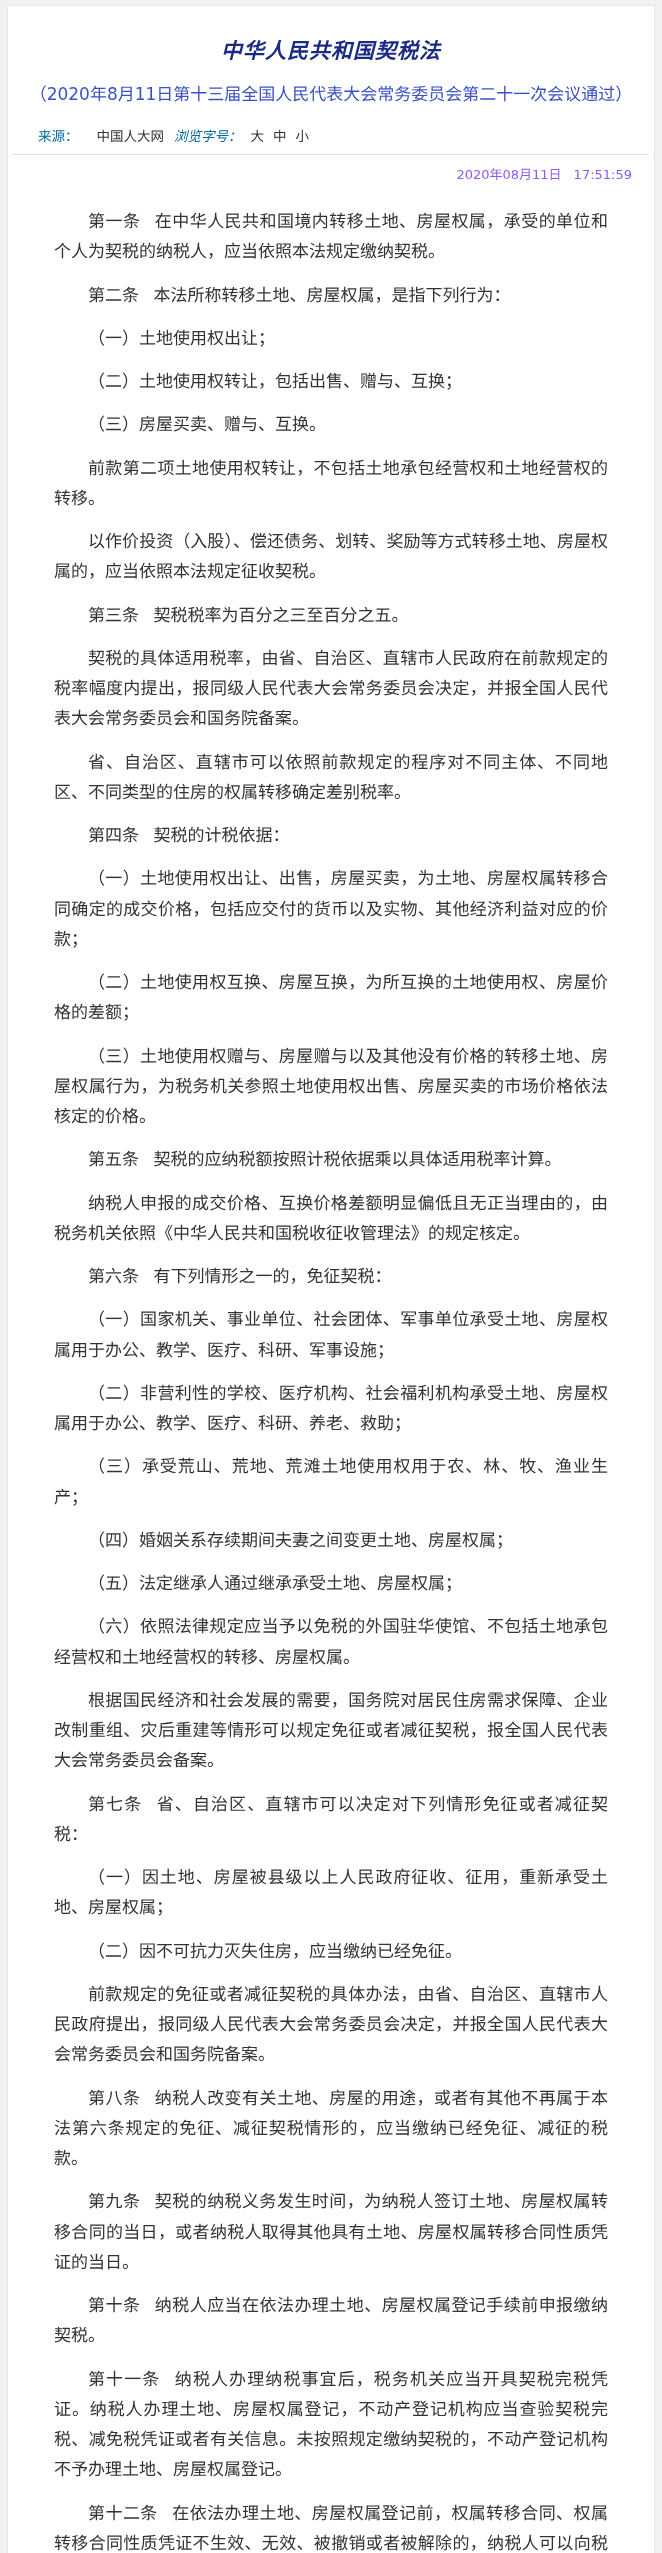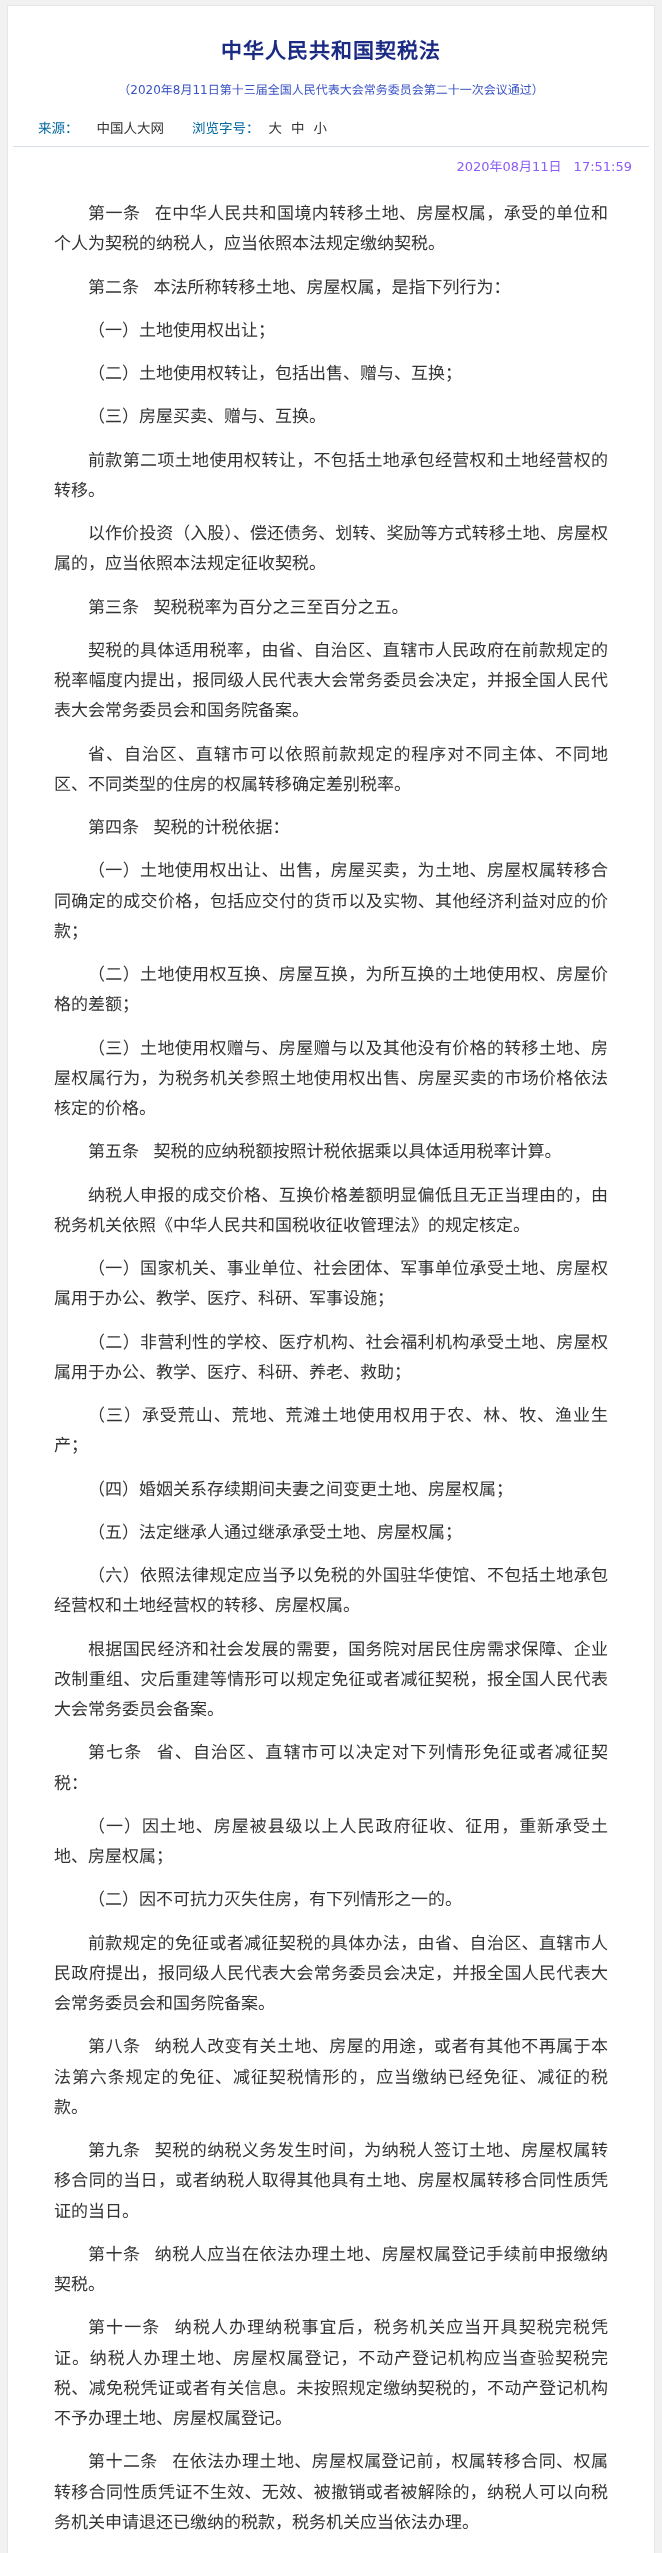"中华人民共和国契税法" .title { font-style: none -> italic }
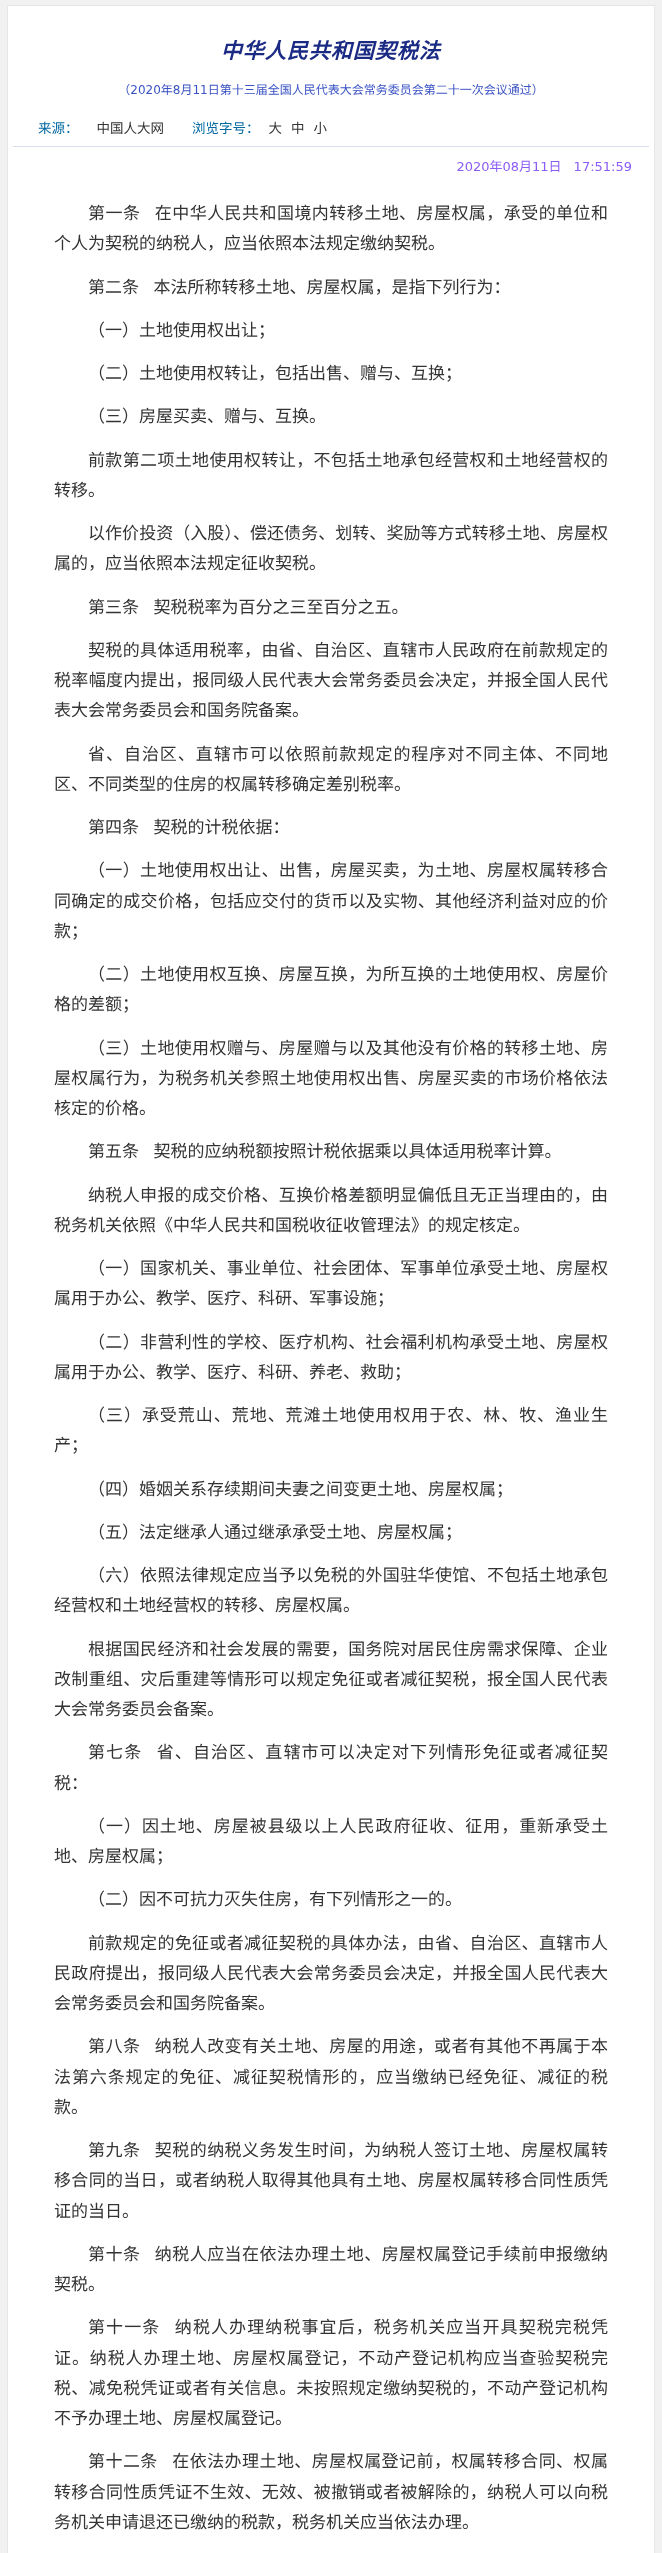"（2020年8月11日第十三届全国人民代表大会常务委员会第二十一次会议通过）" .subtitle { font-size: 12px -> 17px }
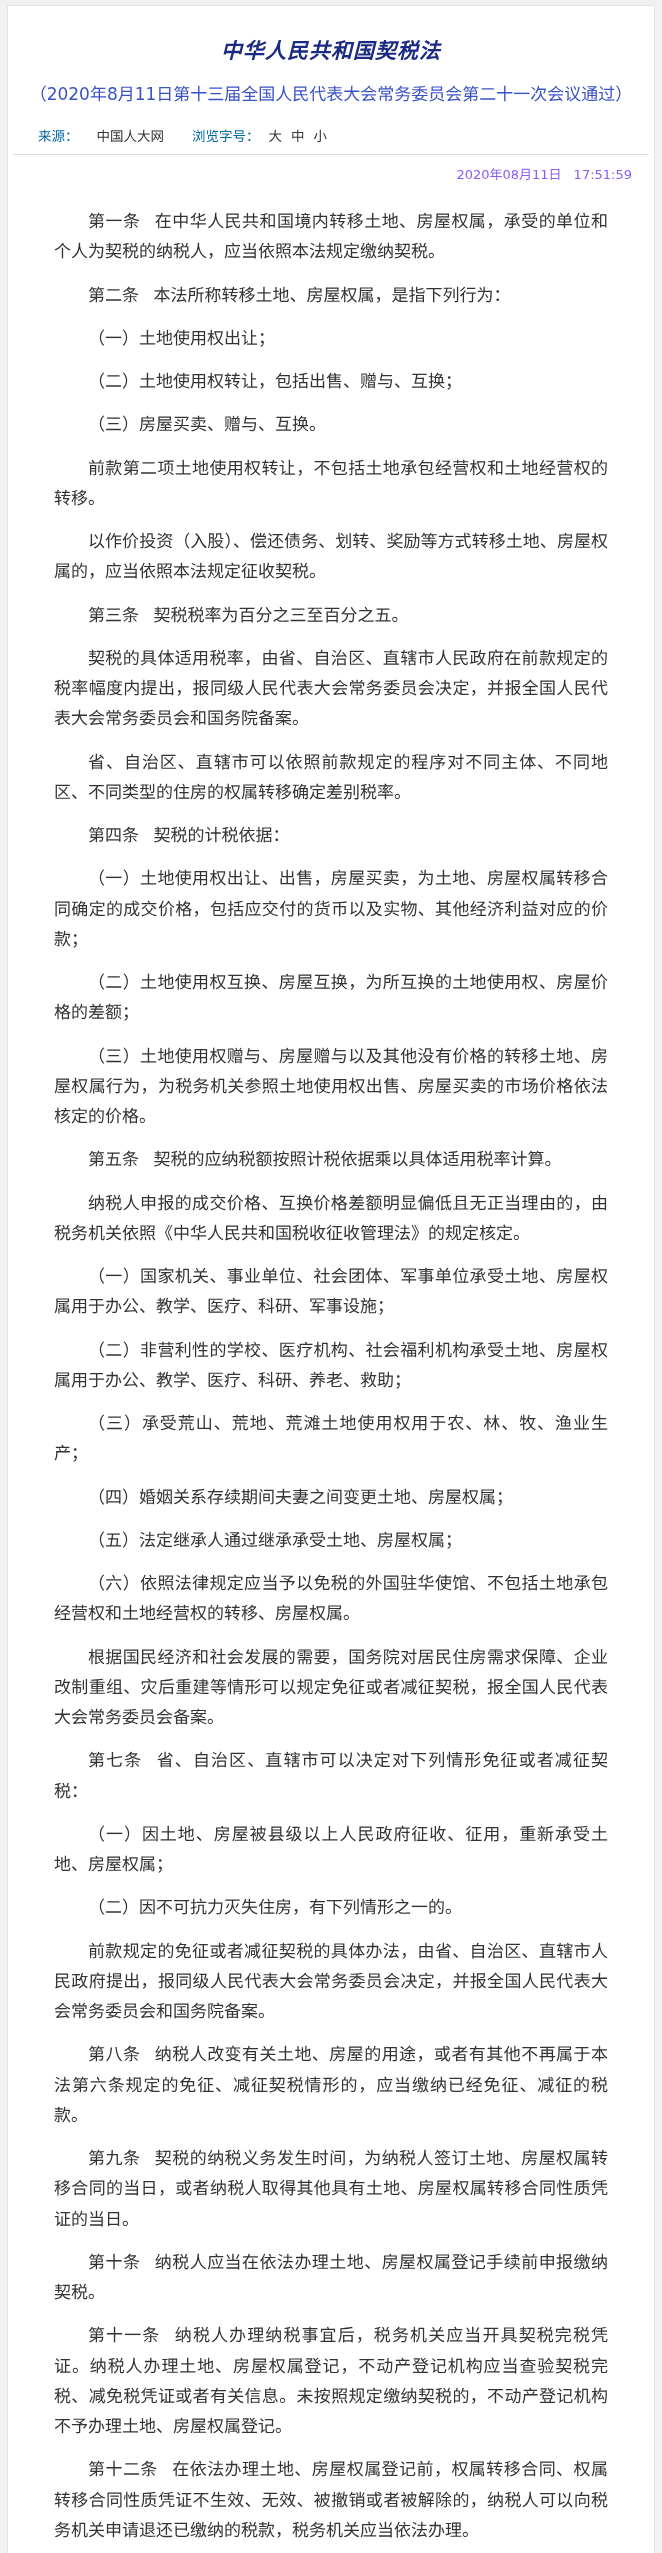"浏览字号：" .meta .fslbl { font-style: none -> italic; margin-left: 28px -> 10px }
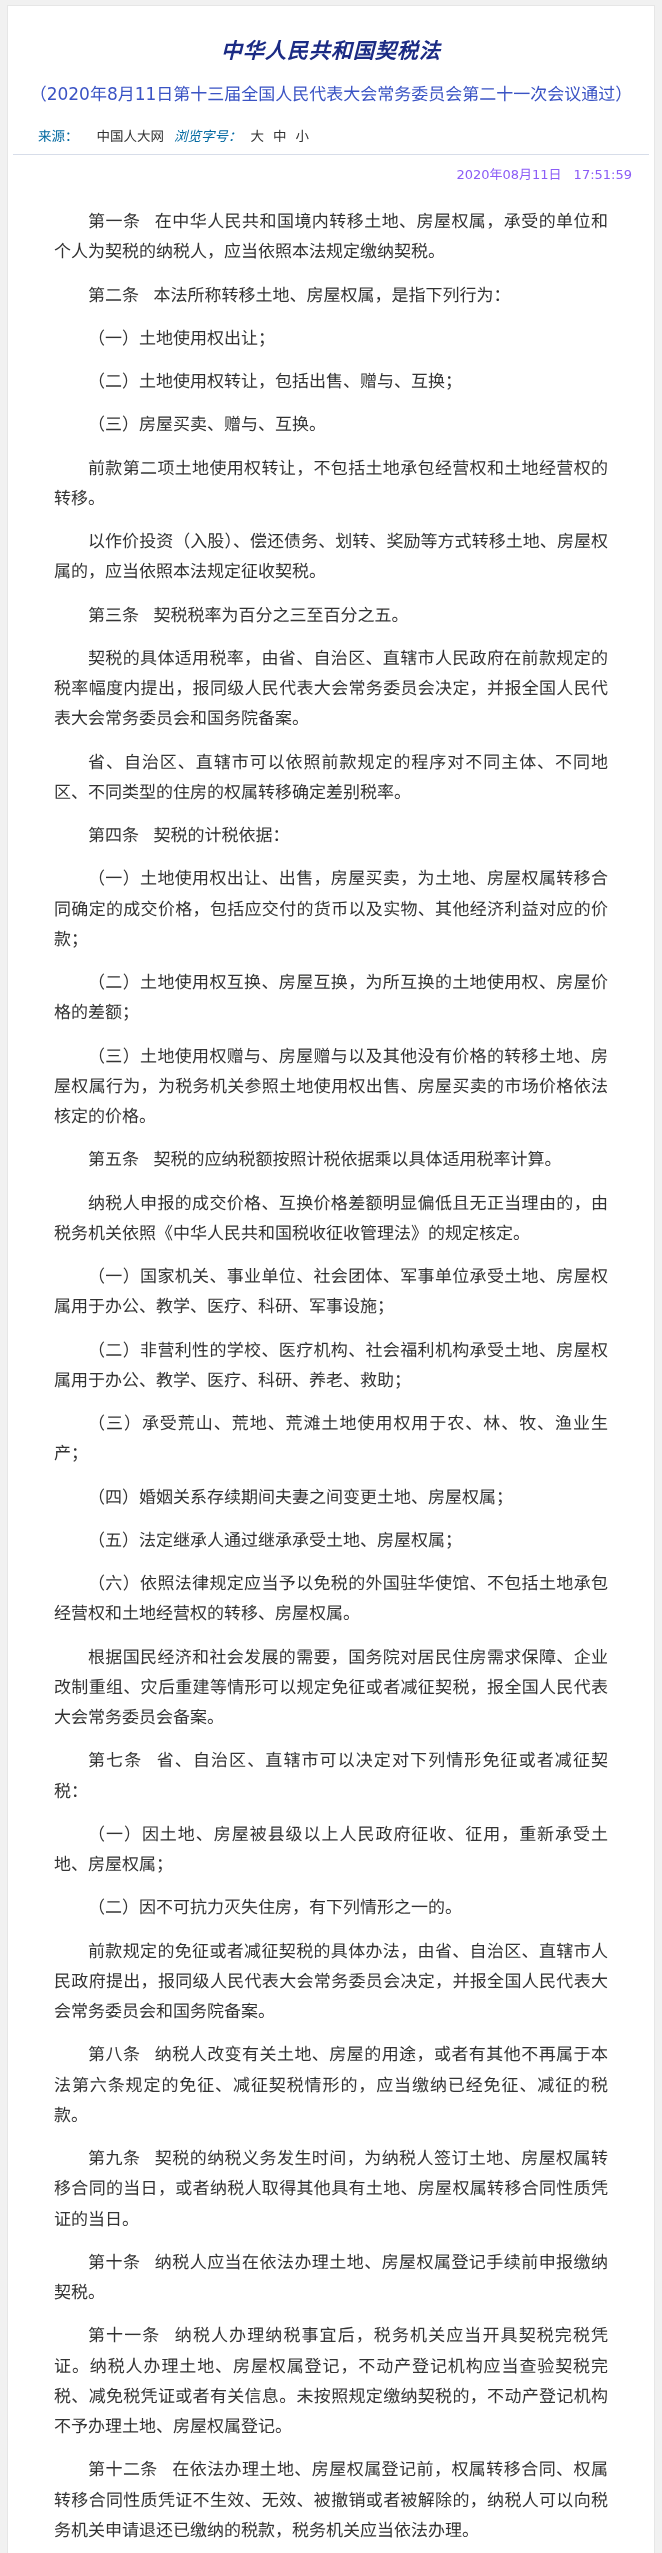"第六条 有下列情形之一的，免征契税：" p.para { html: none -> <p><b>第六条</b><span>有下列情形之一的，免征契税：</span></p> }
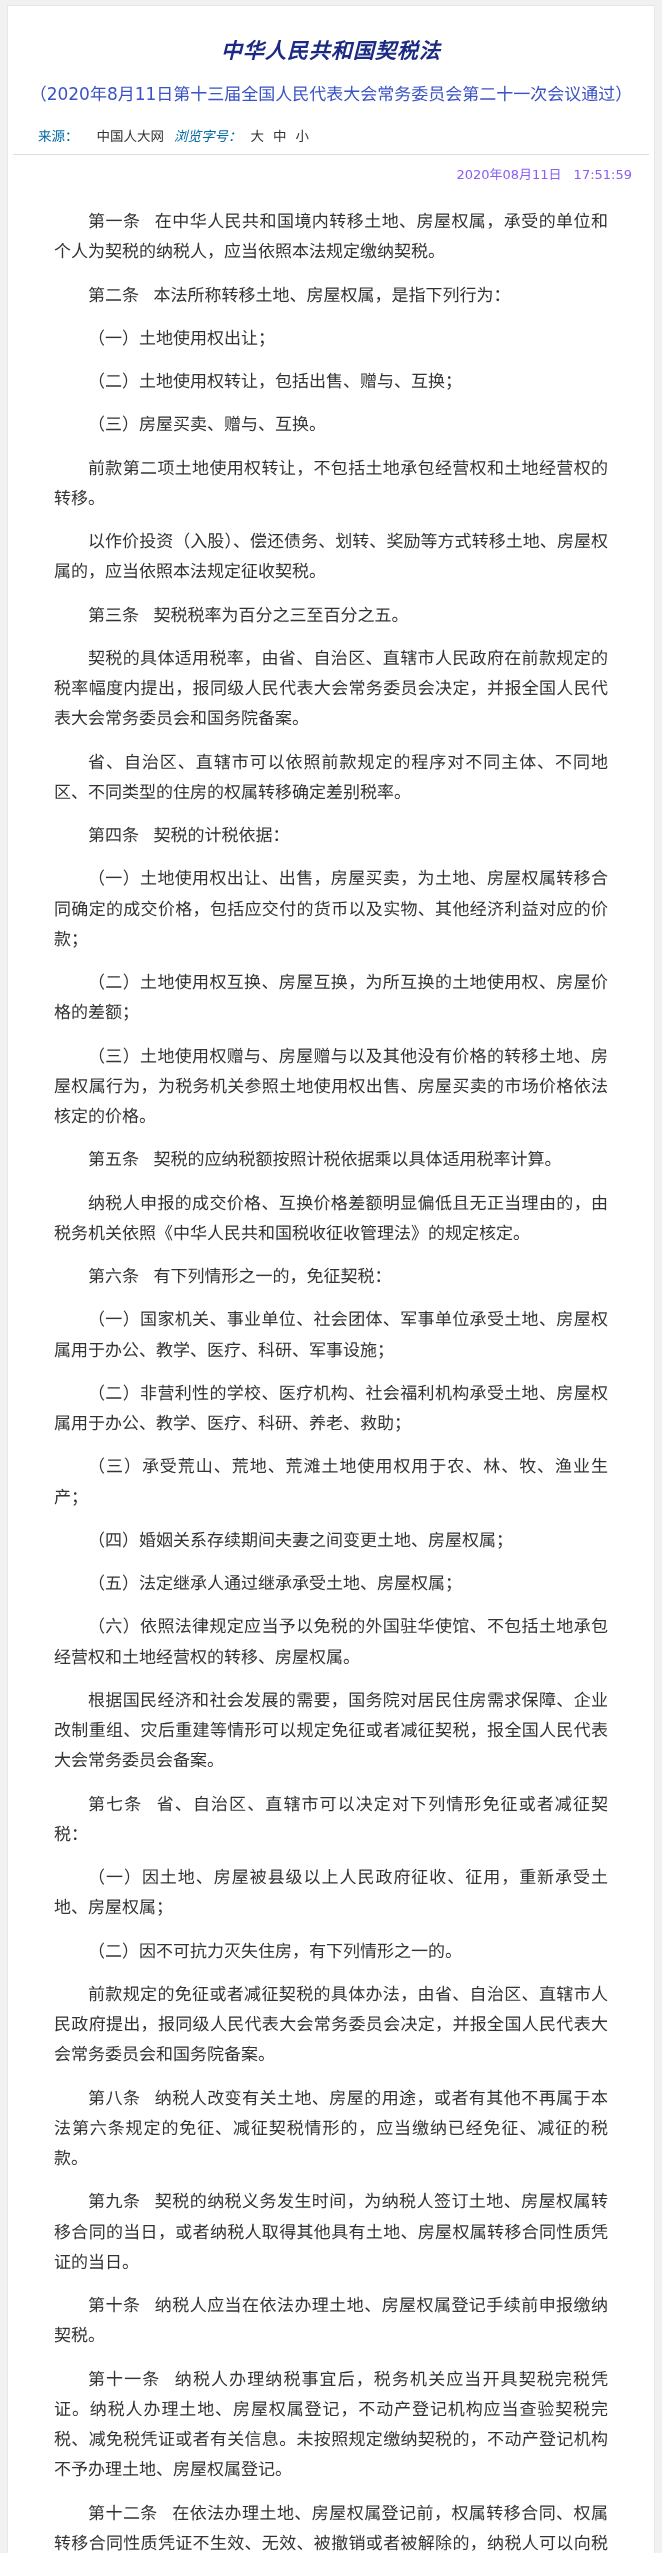"（二）因不可抗力灭失住房，有下列情形之一的。" span.txt { text: 有下列情形之一的 -> 应当缴纳已经免征 }
